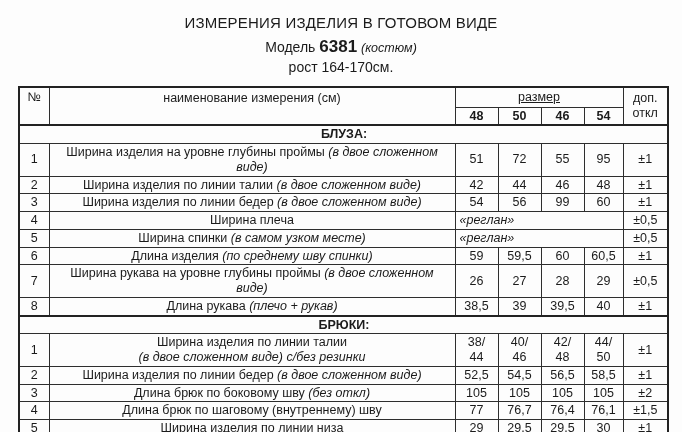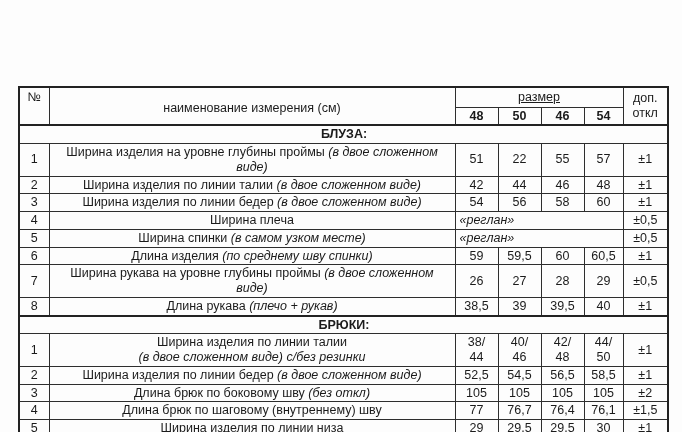"ИЗМЕРЕНИЯ ИЗДЕЛИЯ В ГОТОВОМ ВИДЕ" div.doc-header { html: none -> <div> <div>ИЗМЕРЕНИЯ ИЗДЕЛИЯ В ГОТОВОМ ВИДЕ</div> <div> <span>Модель</span> <span>6381</span> <span>(костюм)</span> </div> <div>рост 164-170см.</div> </div> }
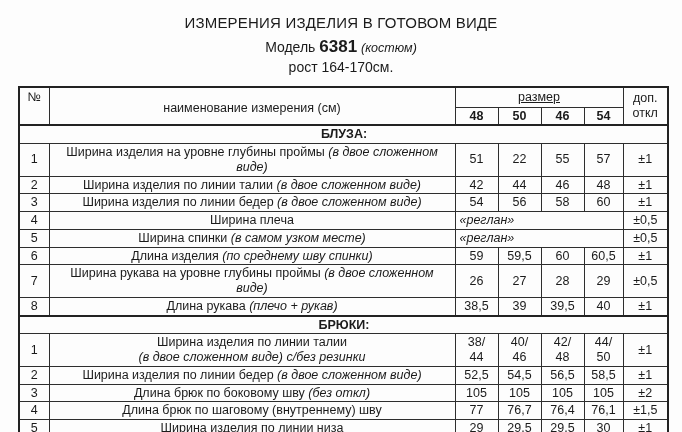"наименование измерения (см)" th.name-header { padding-top: 13px -> 3px }
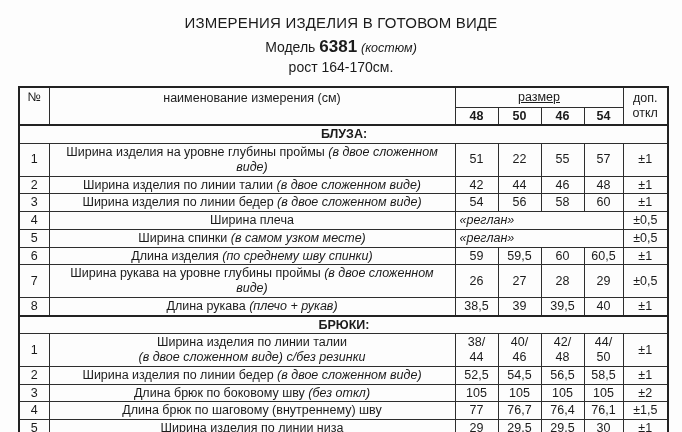"22" td.val-cell { text: 22 -> 72 }
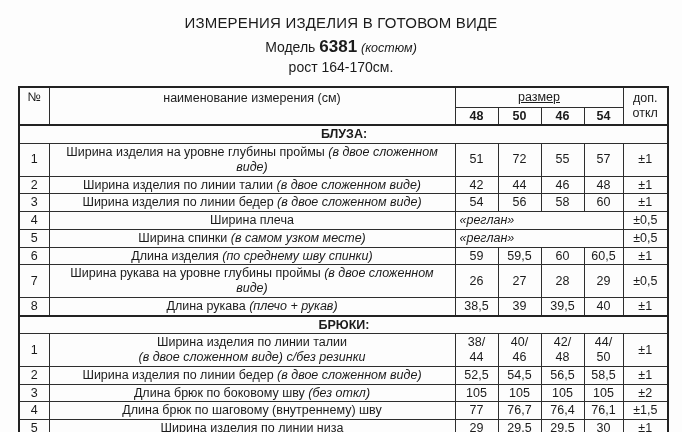"57" td.val-cell { text: 57 -> 95 }
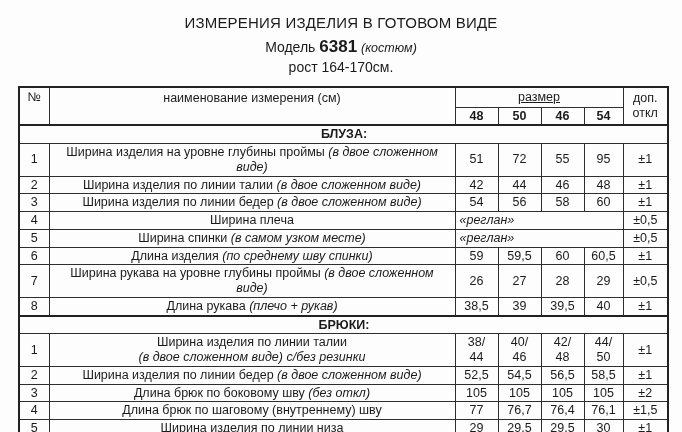"58" td.val-cell { text: 58 -> 99 }
